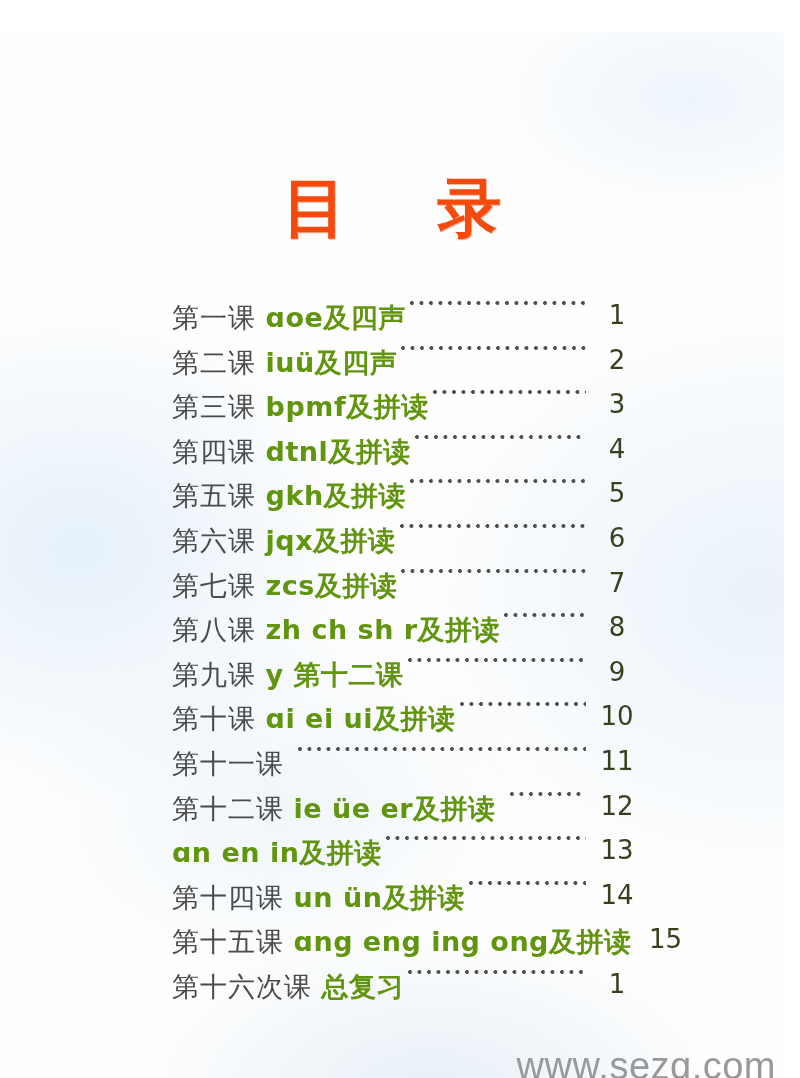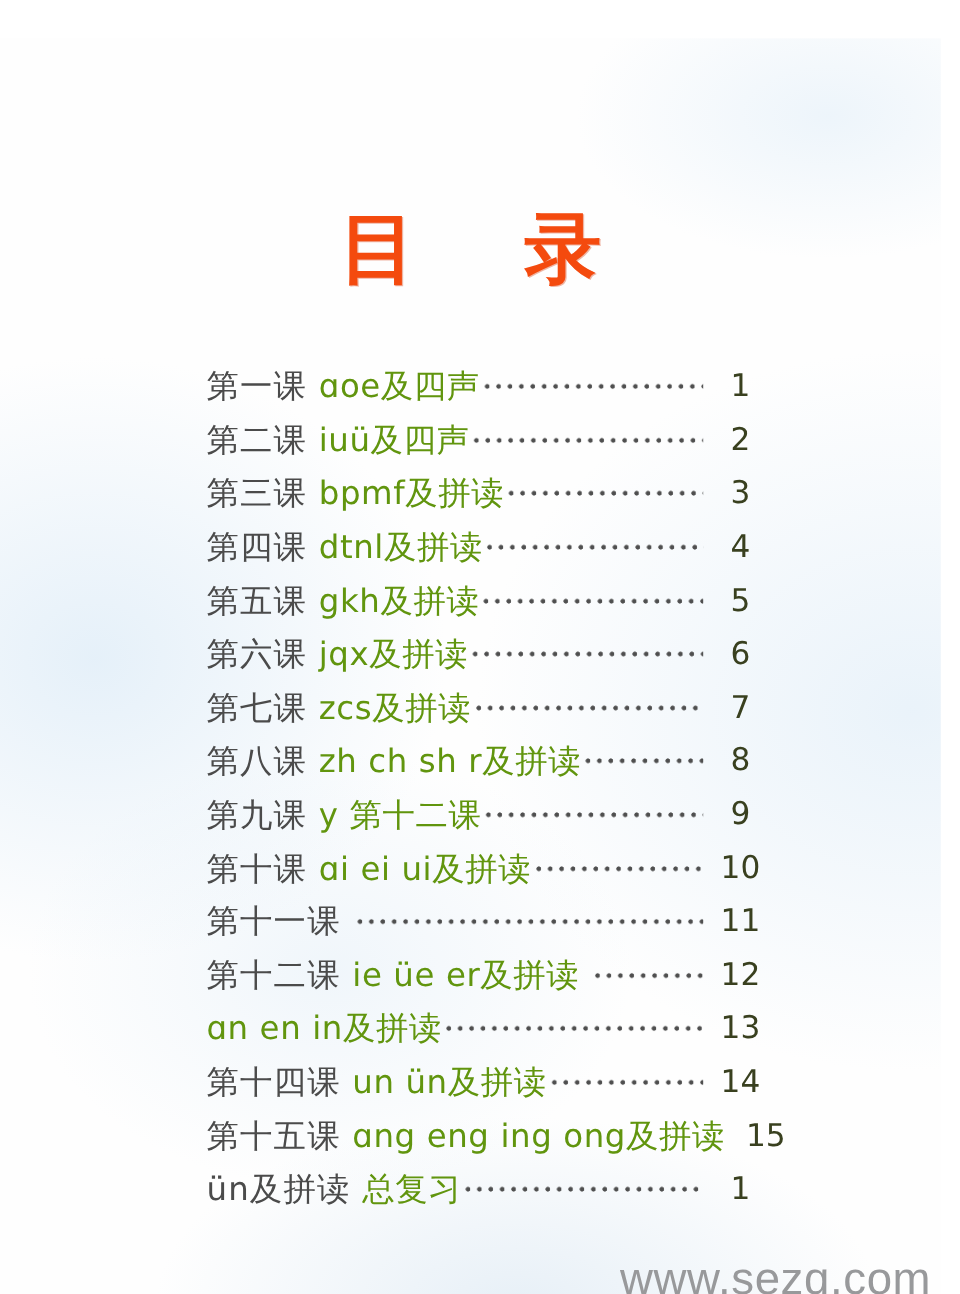"第一课" .toc-row { align-items: center -> flex-start }
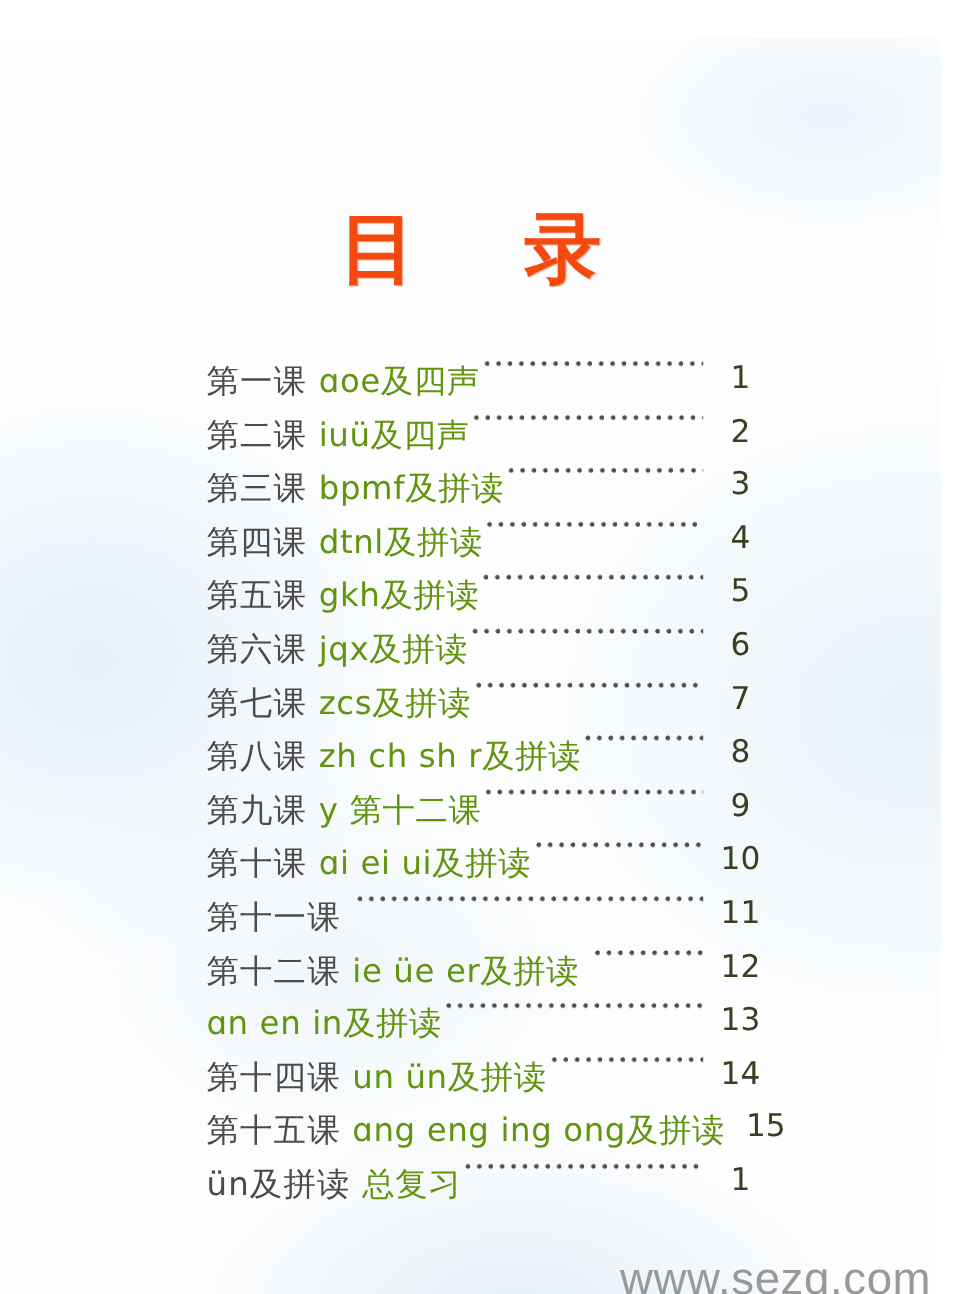"ɑoe及四声" .toc-topic { font-weight: 400 -> 700 }
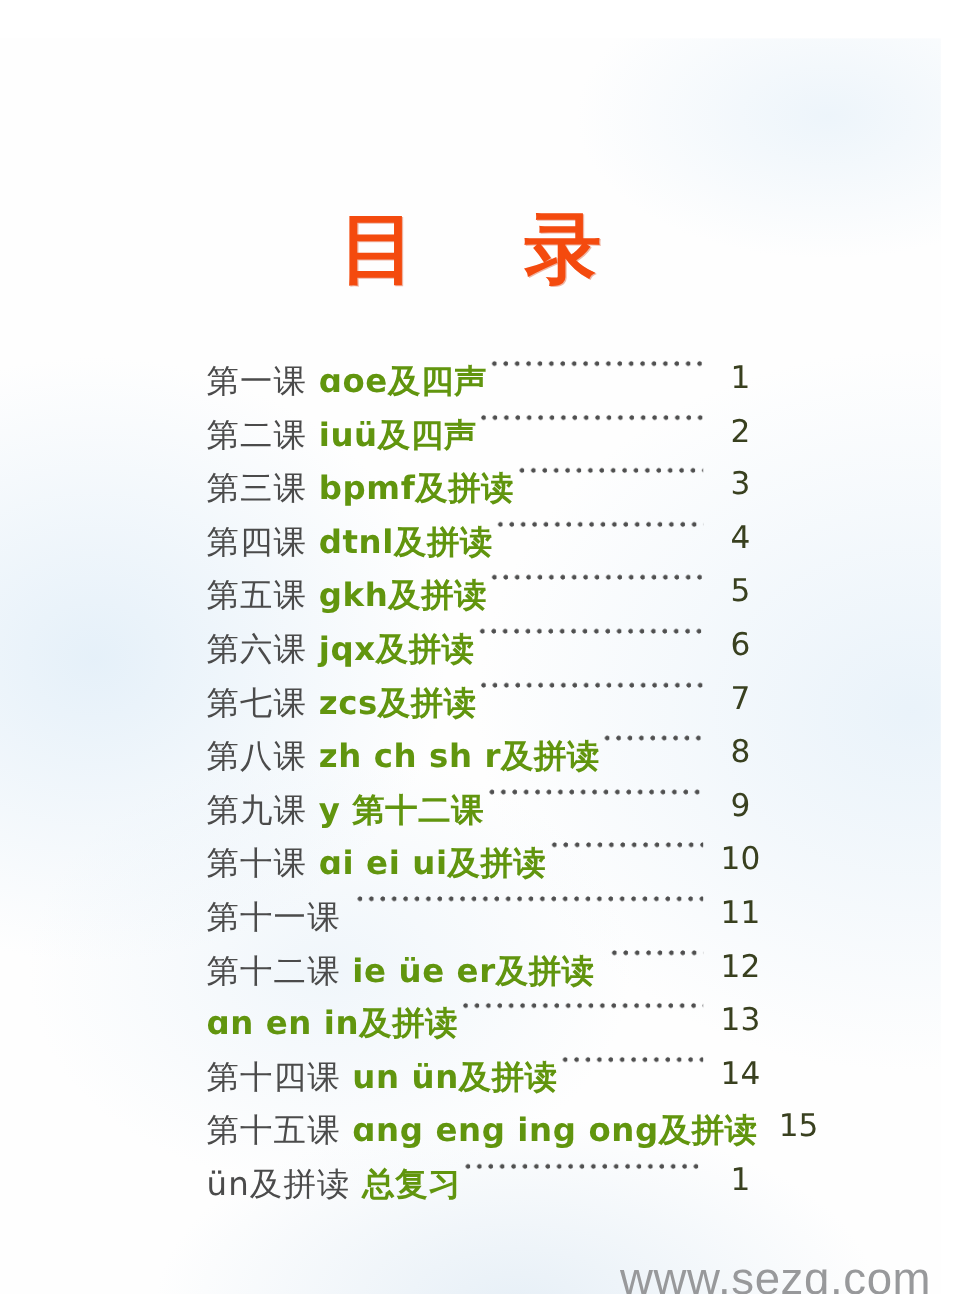"ün及拼读" span.toc-label { text: ün及拼读 -> 第十六次课 }
